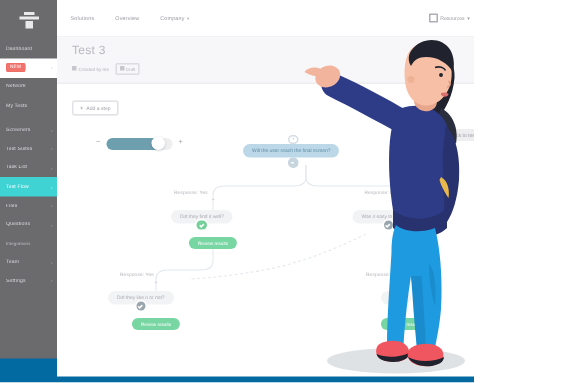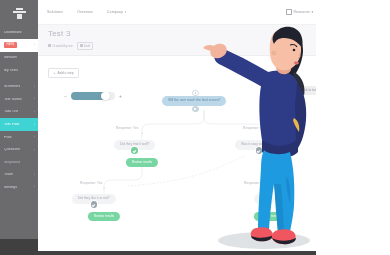"Test 3" .screen { background: #404040 -> #0369a1 }
